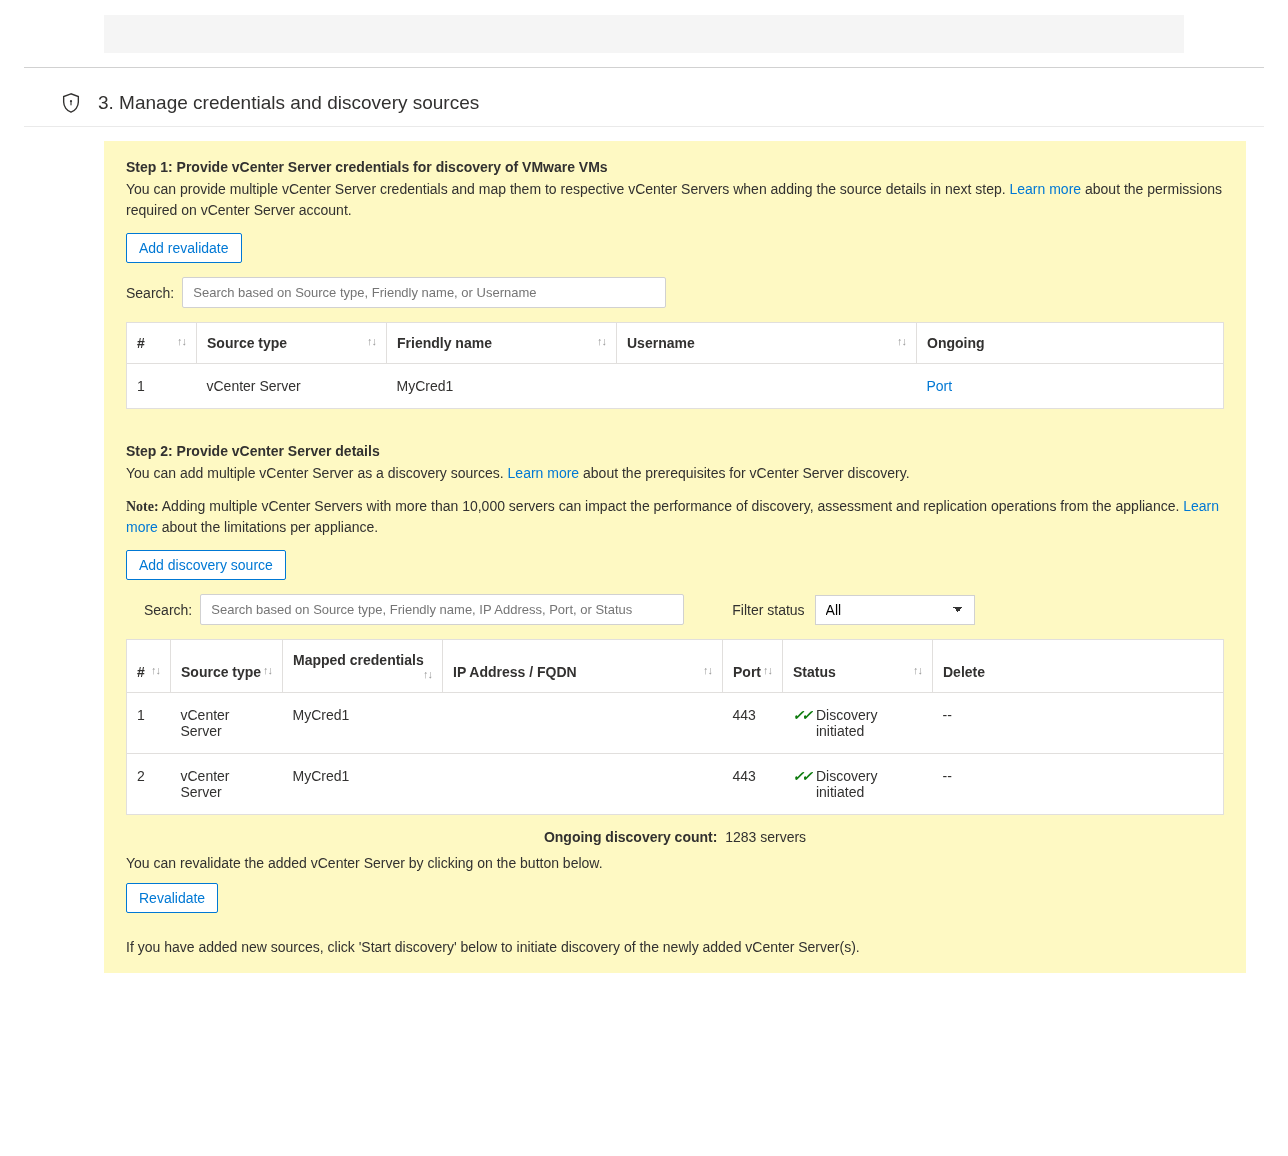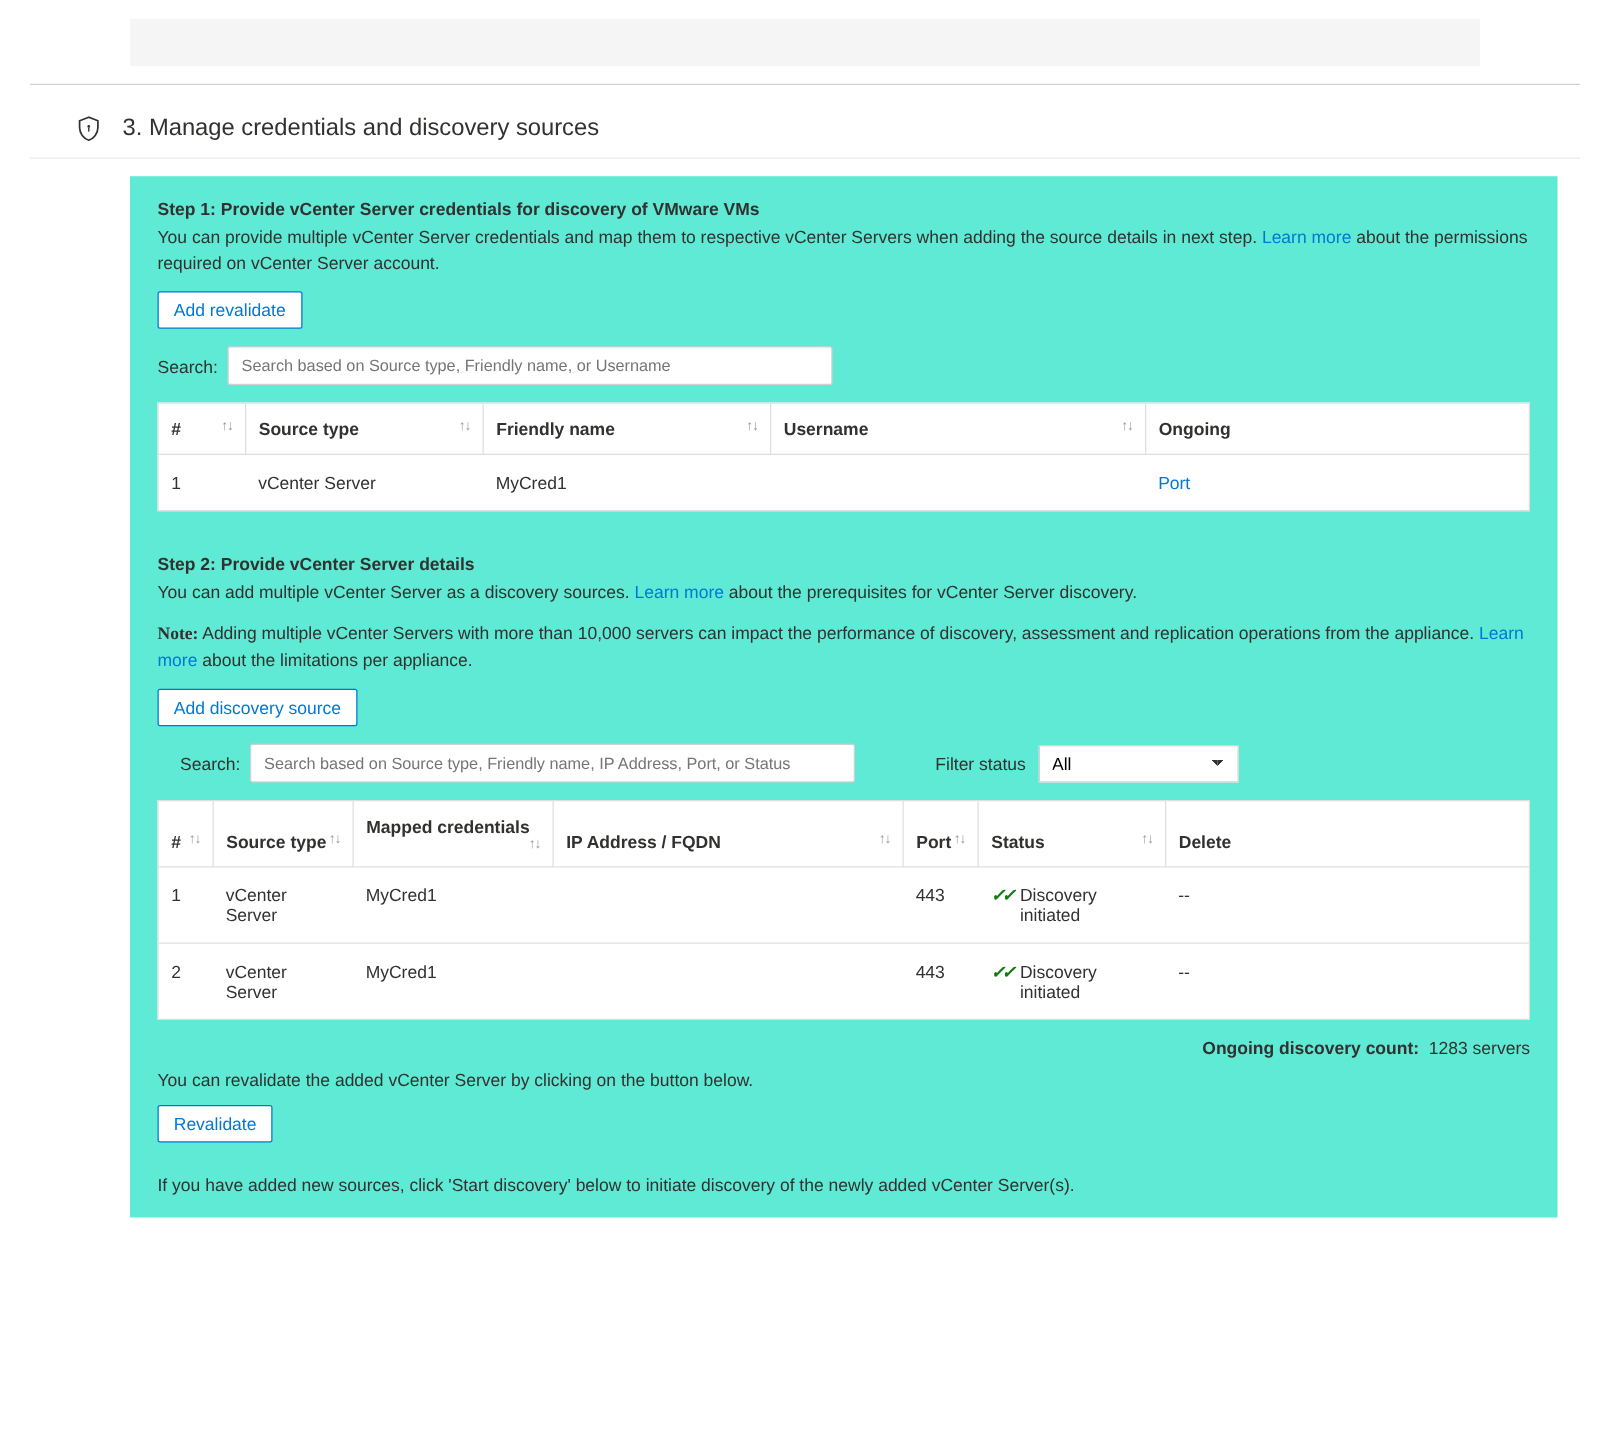"Step 1: Provide vCenter Server" .content-area { background: #5eead4 -> #fef9c3 }
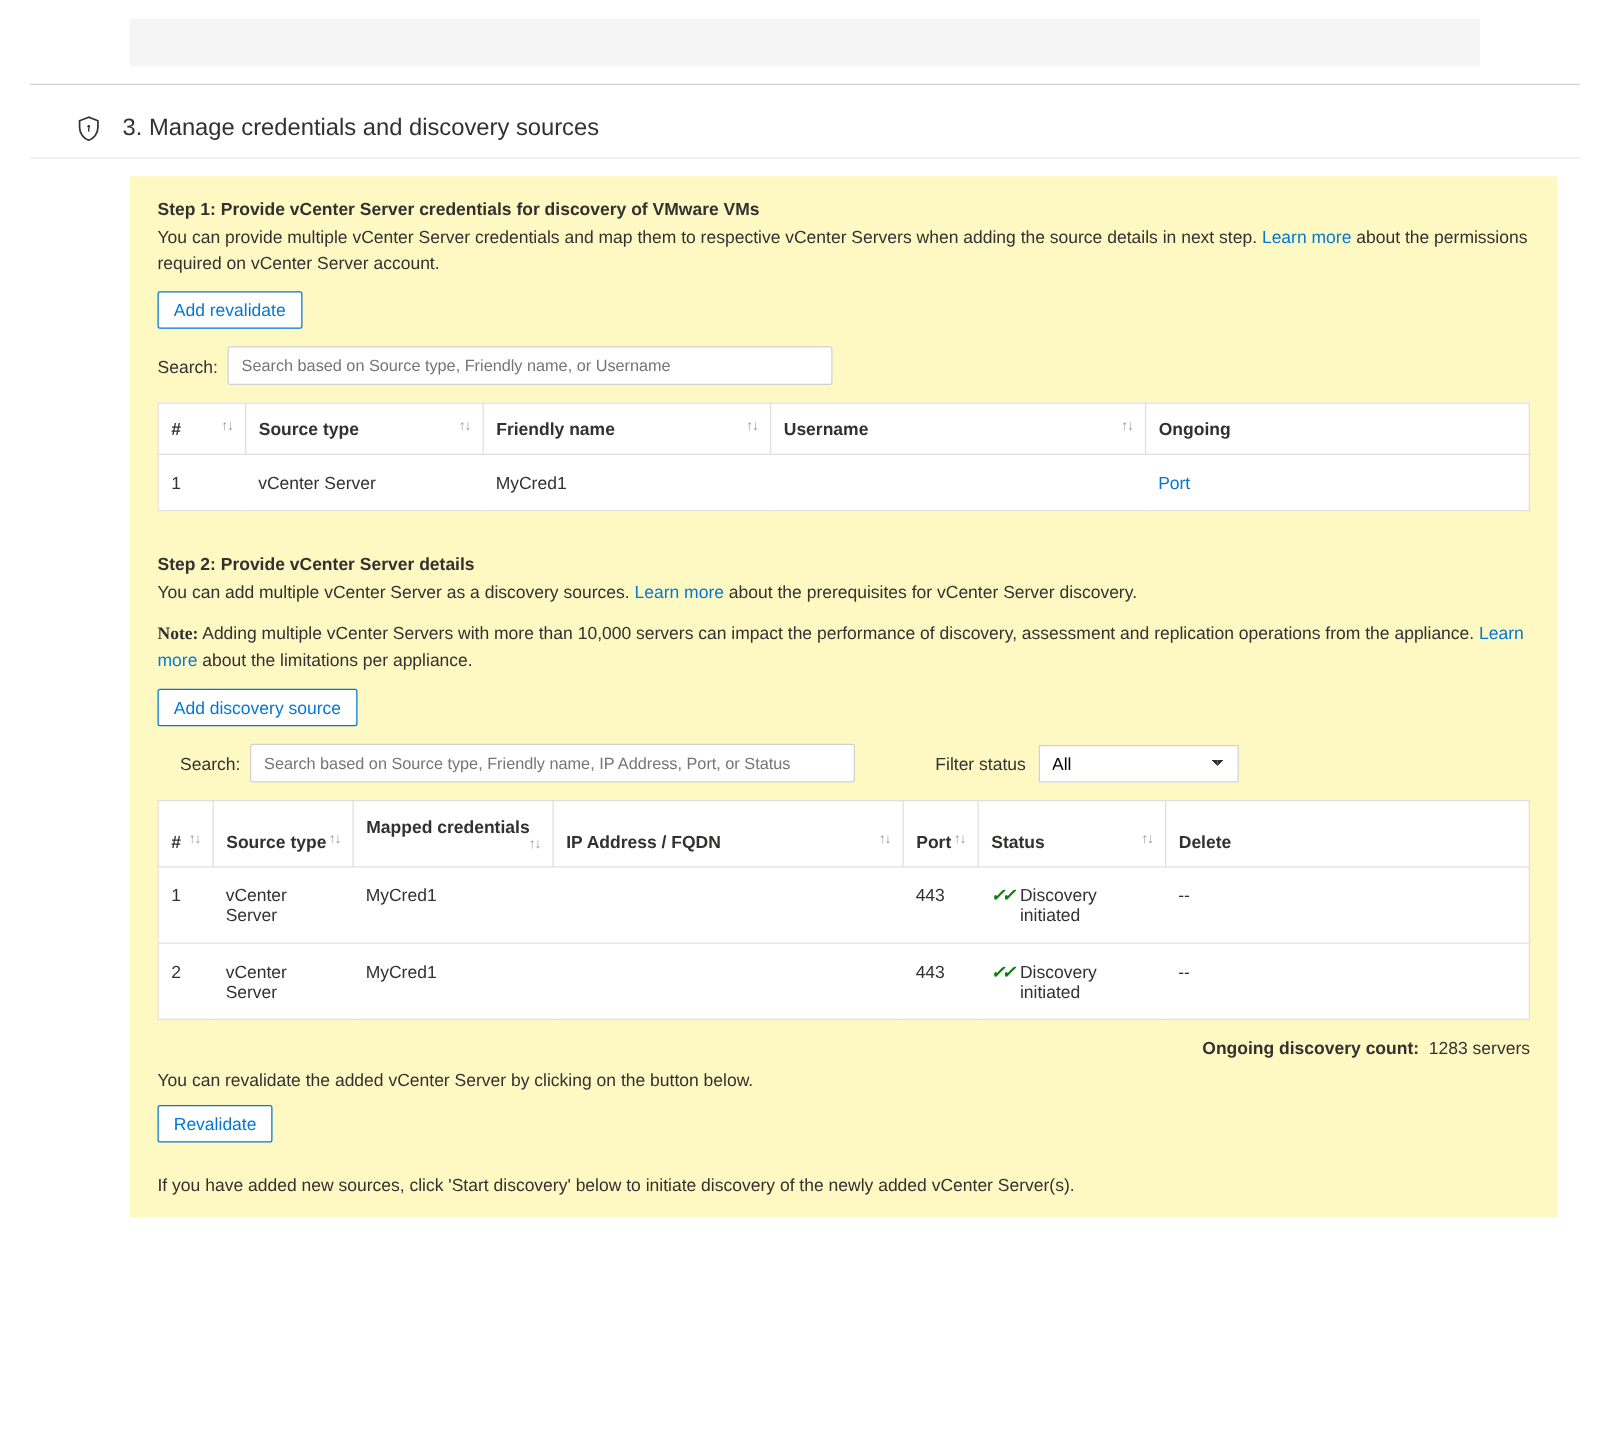"Filter status" .filter-label { margin-left: 64px -> 48px }
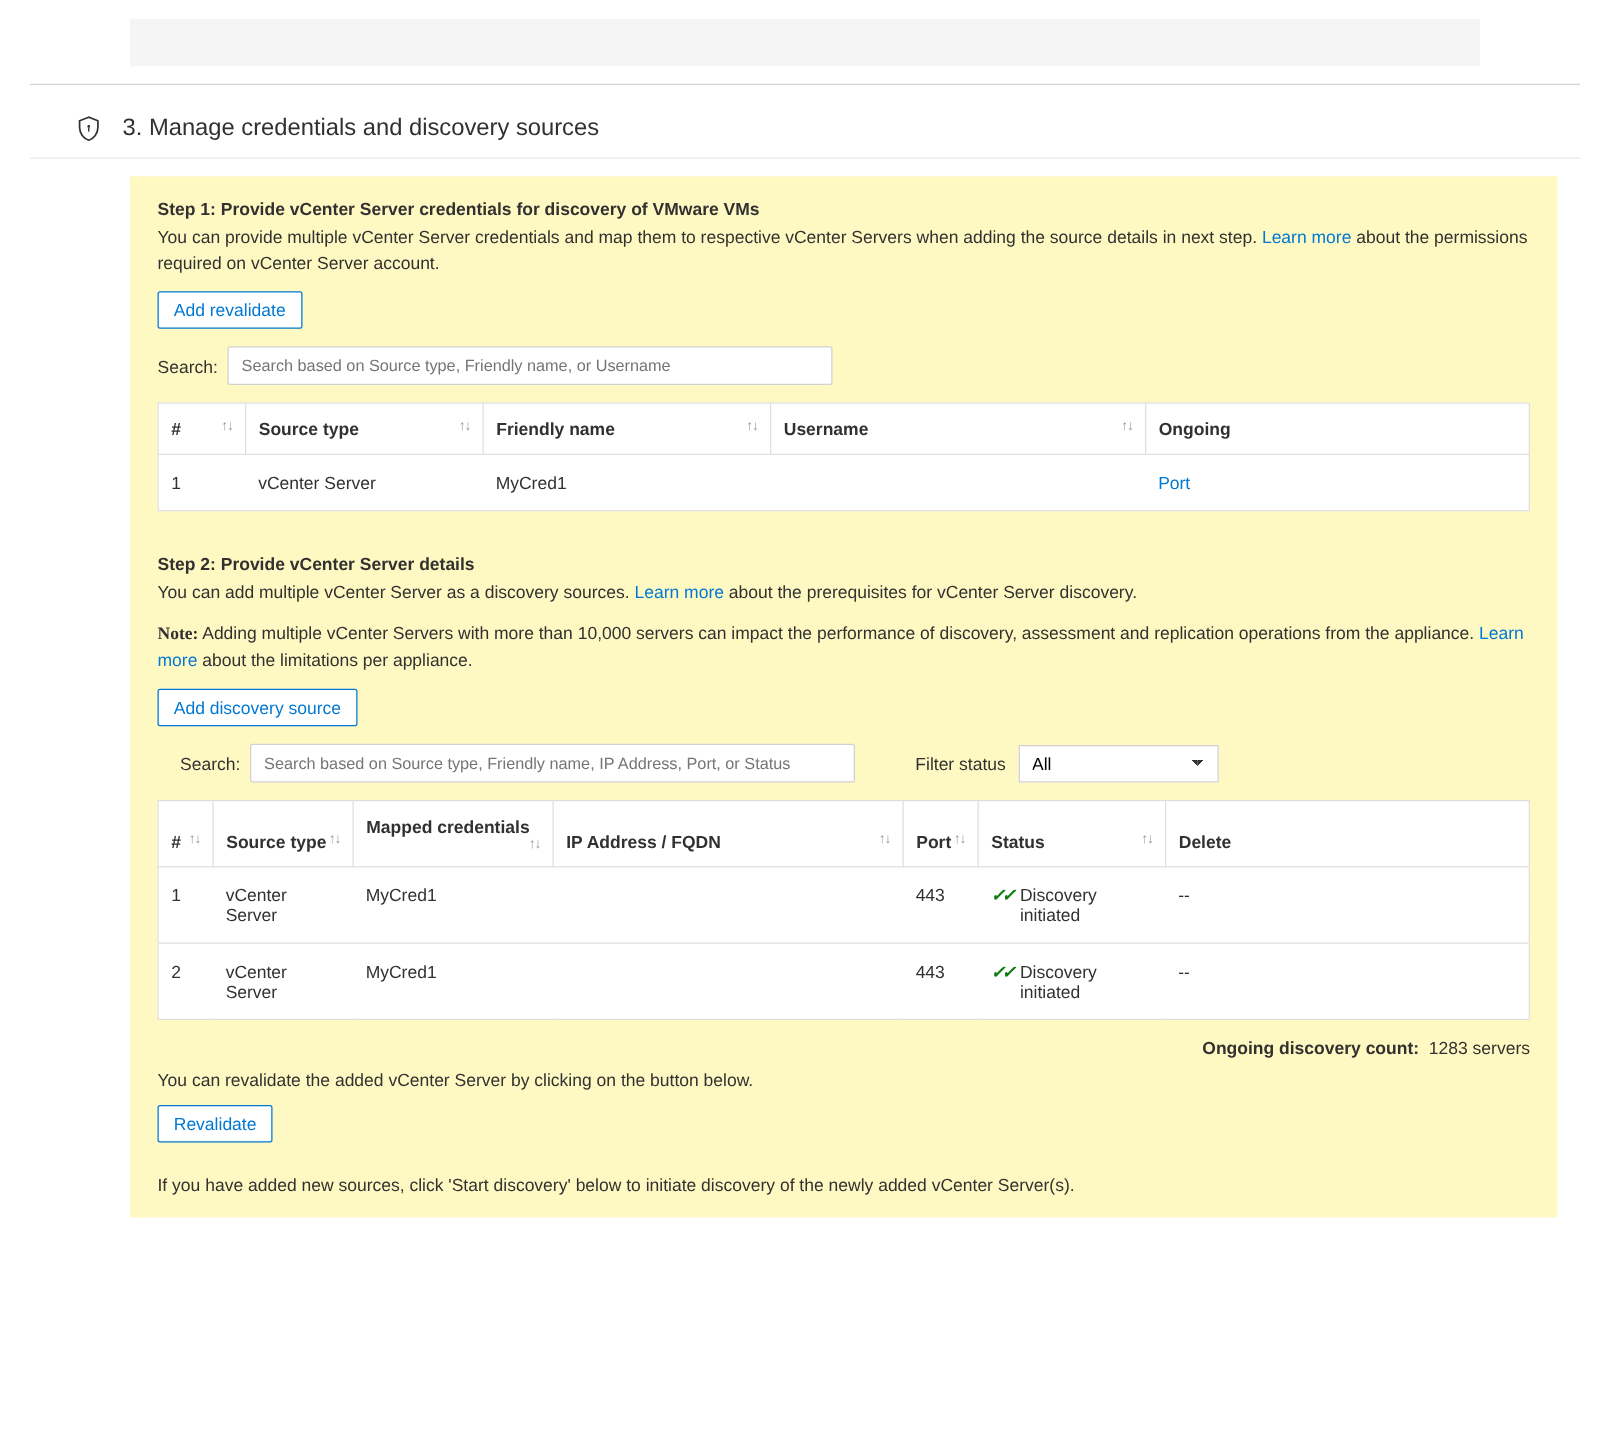"Ongoing discovery count: 1283 servers" .ongoing { text-align: right -> center }
